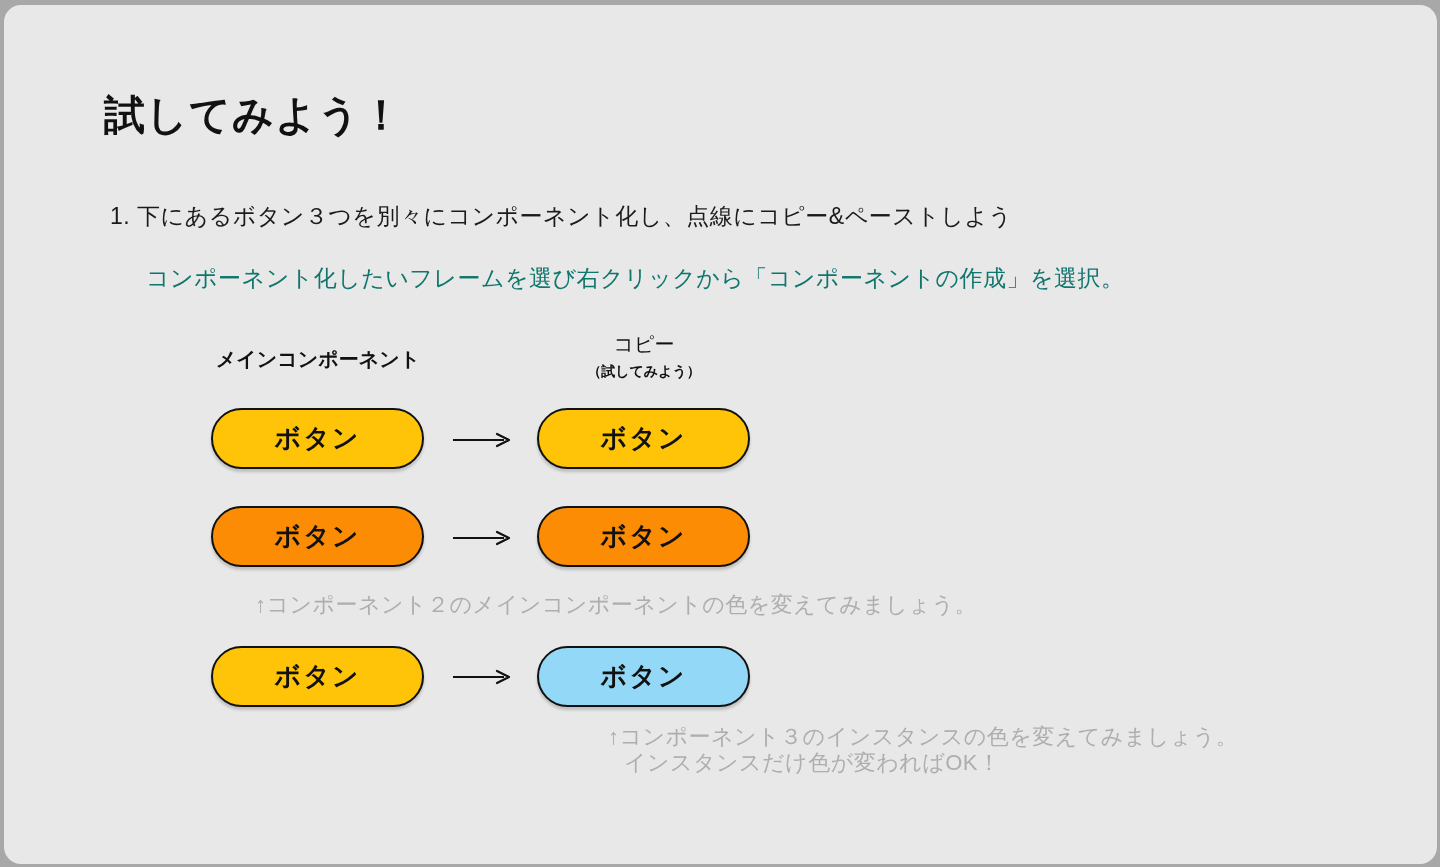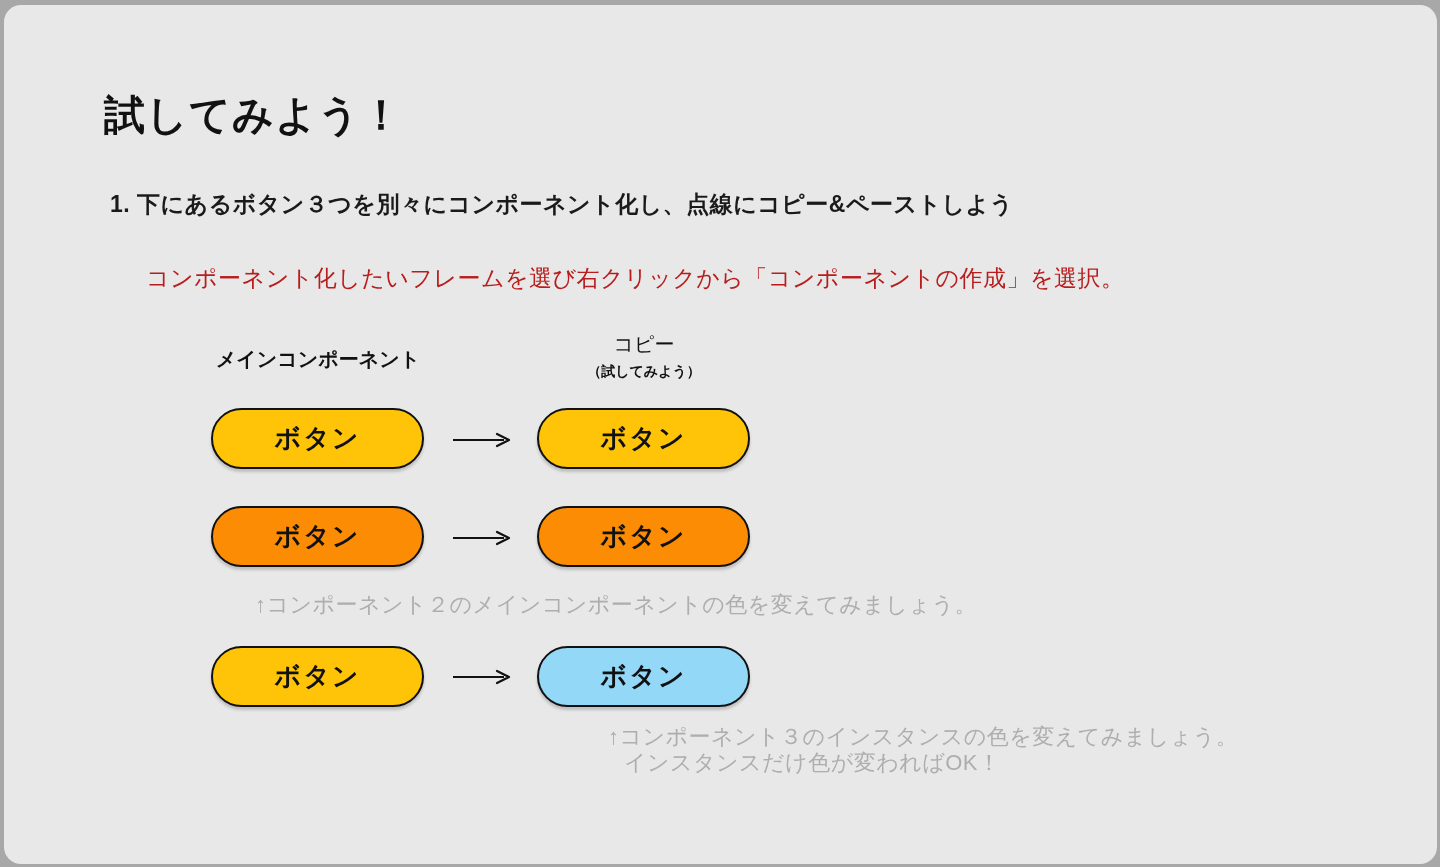"1. 下にあるボタン３つを別々にコンポーネント化し、点線にコピー&ペーストしよう" .step1 { font-weight: 700 -> 400; top: 184px -> 196px }
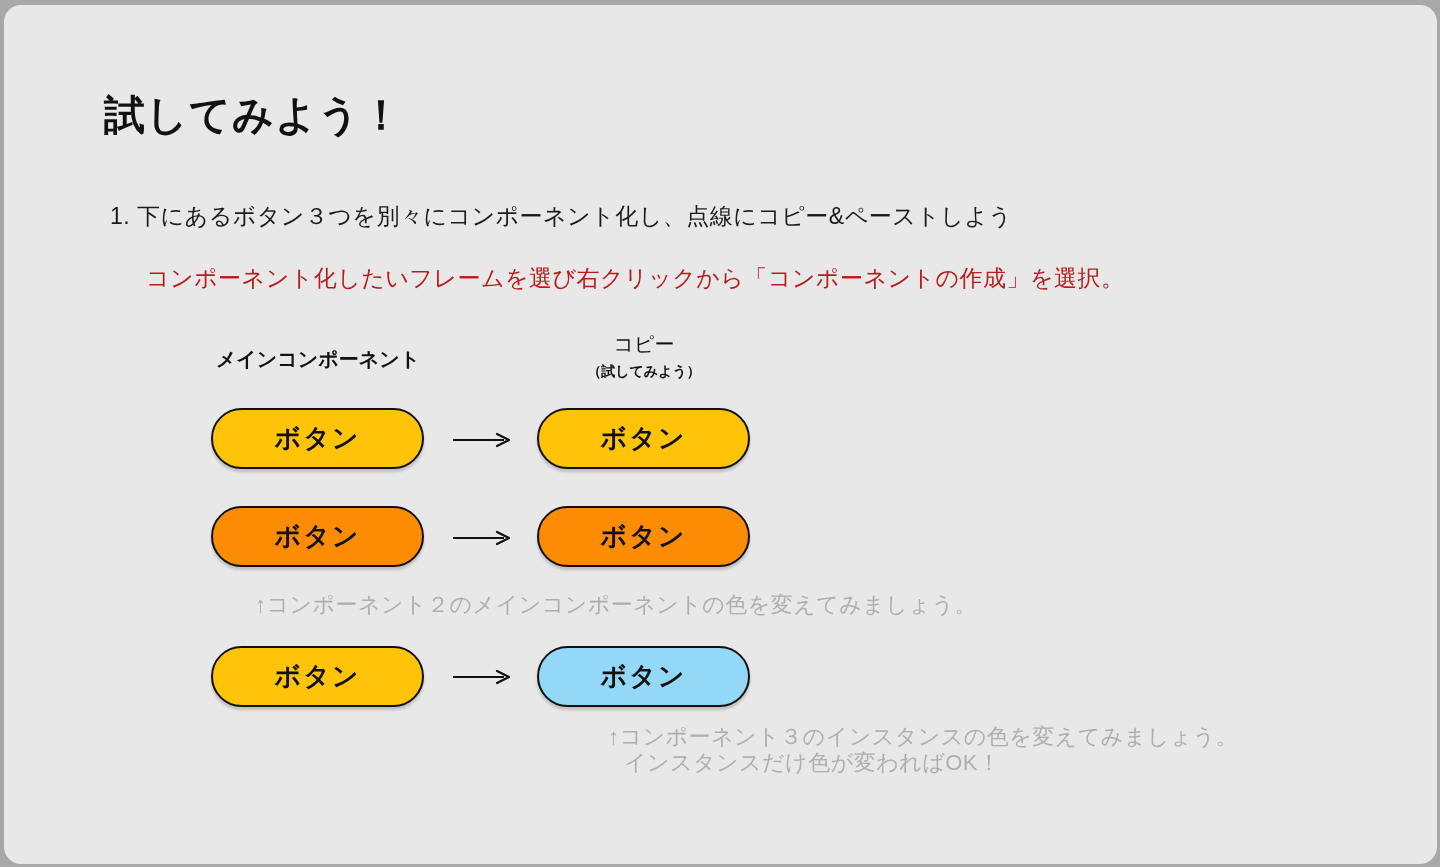"コンポーネント化したいフレームを選び右クリックから「コンポーネントの作成」を選択" .hint { color: #b91c1c -> #0f766e }
